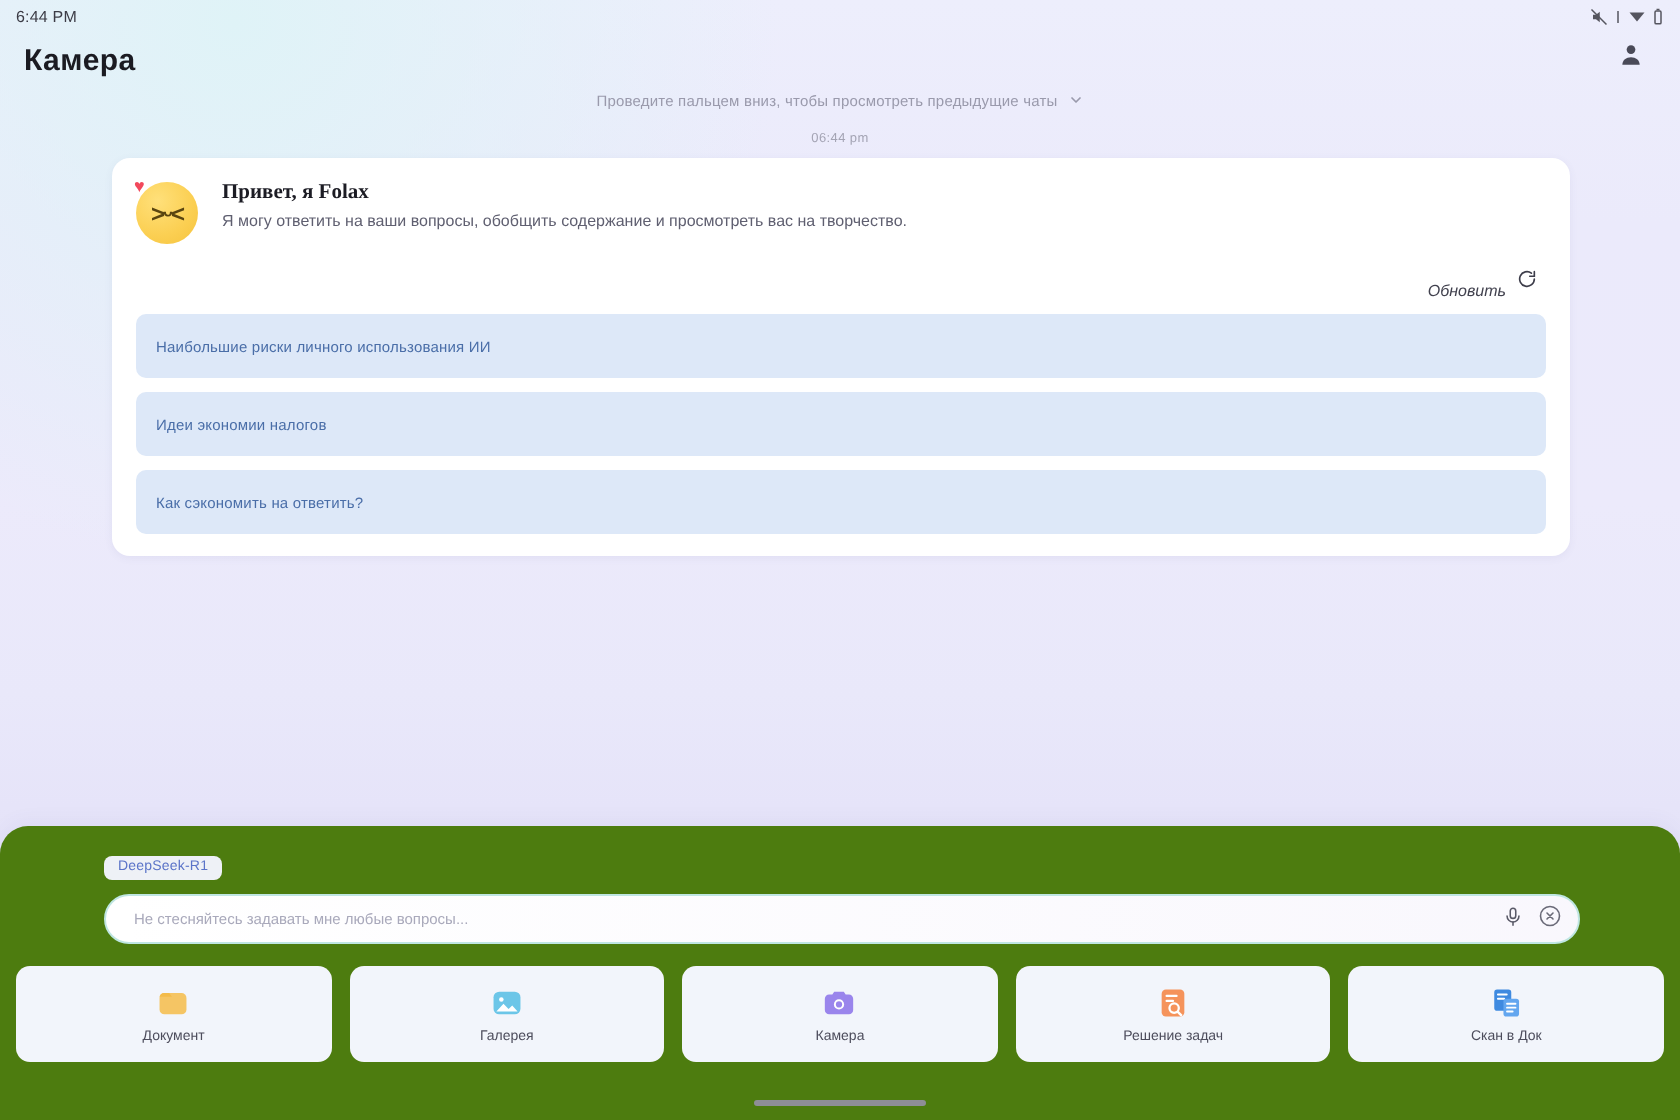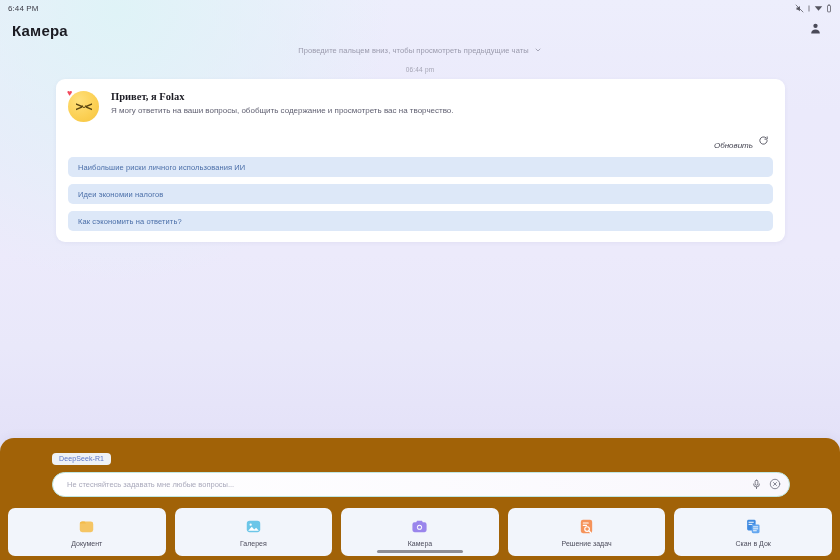"Наибольшие риски личного использования" .chip { height: 20px -> 32px }
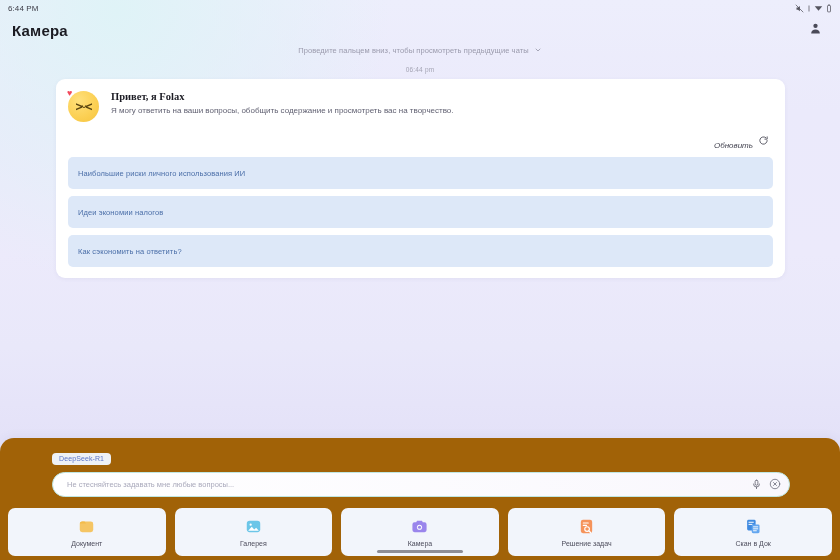"Не стесняйтесь задавать мне любые" .sheet { background: #a16207 -> #4d7c0f; height: 122px -> 147px }
